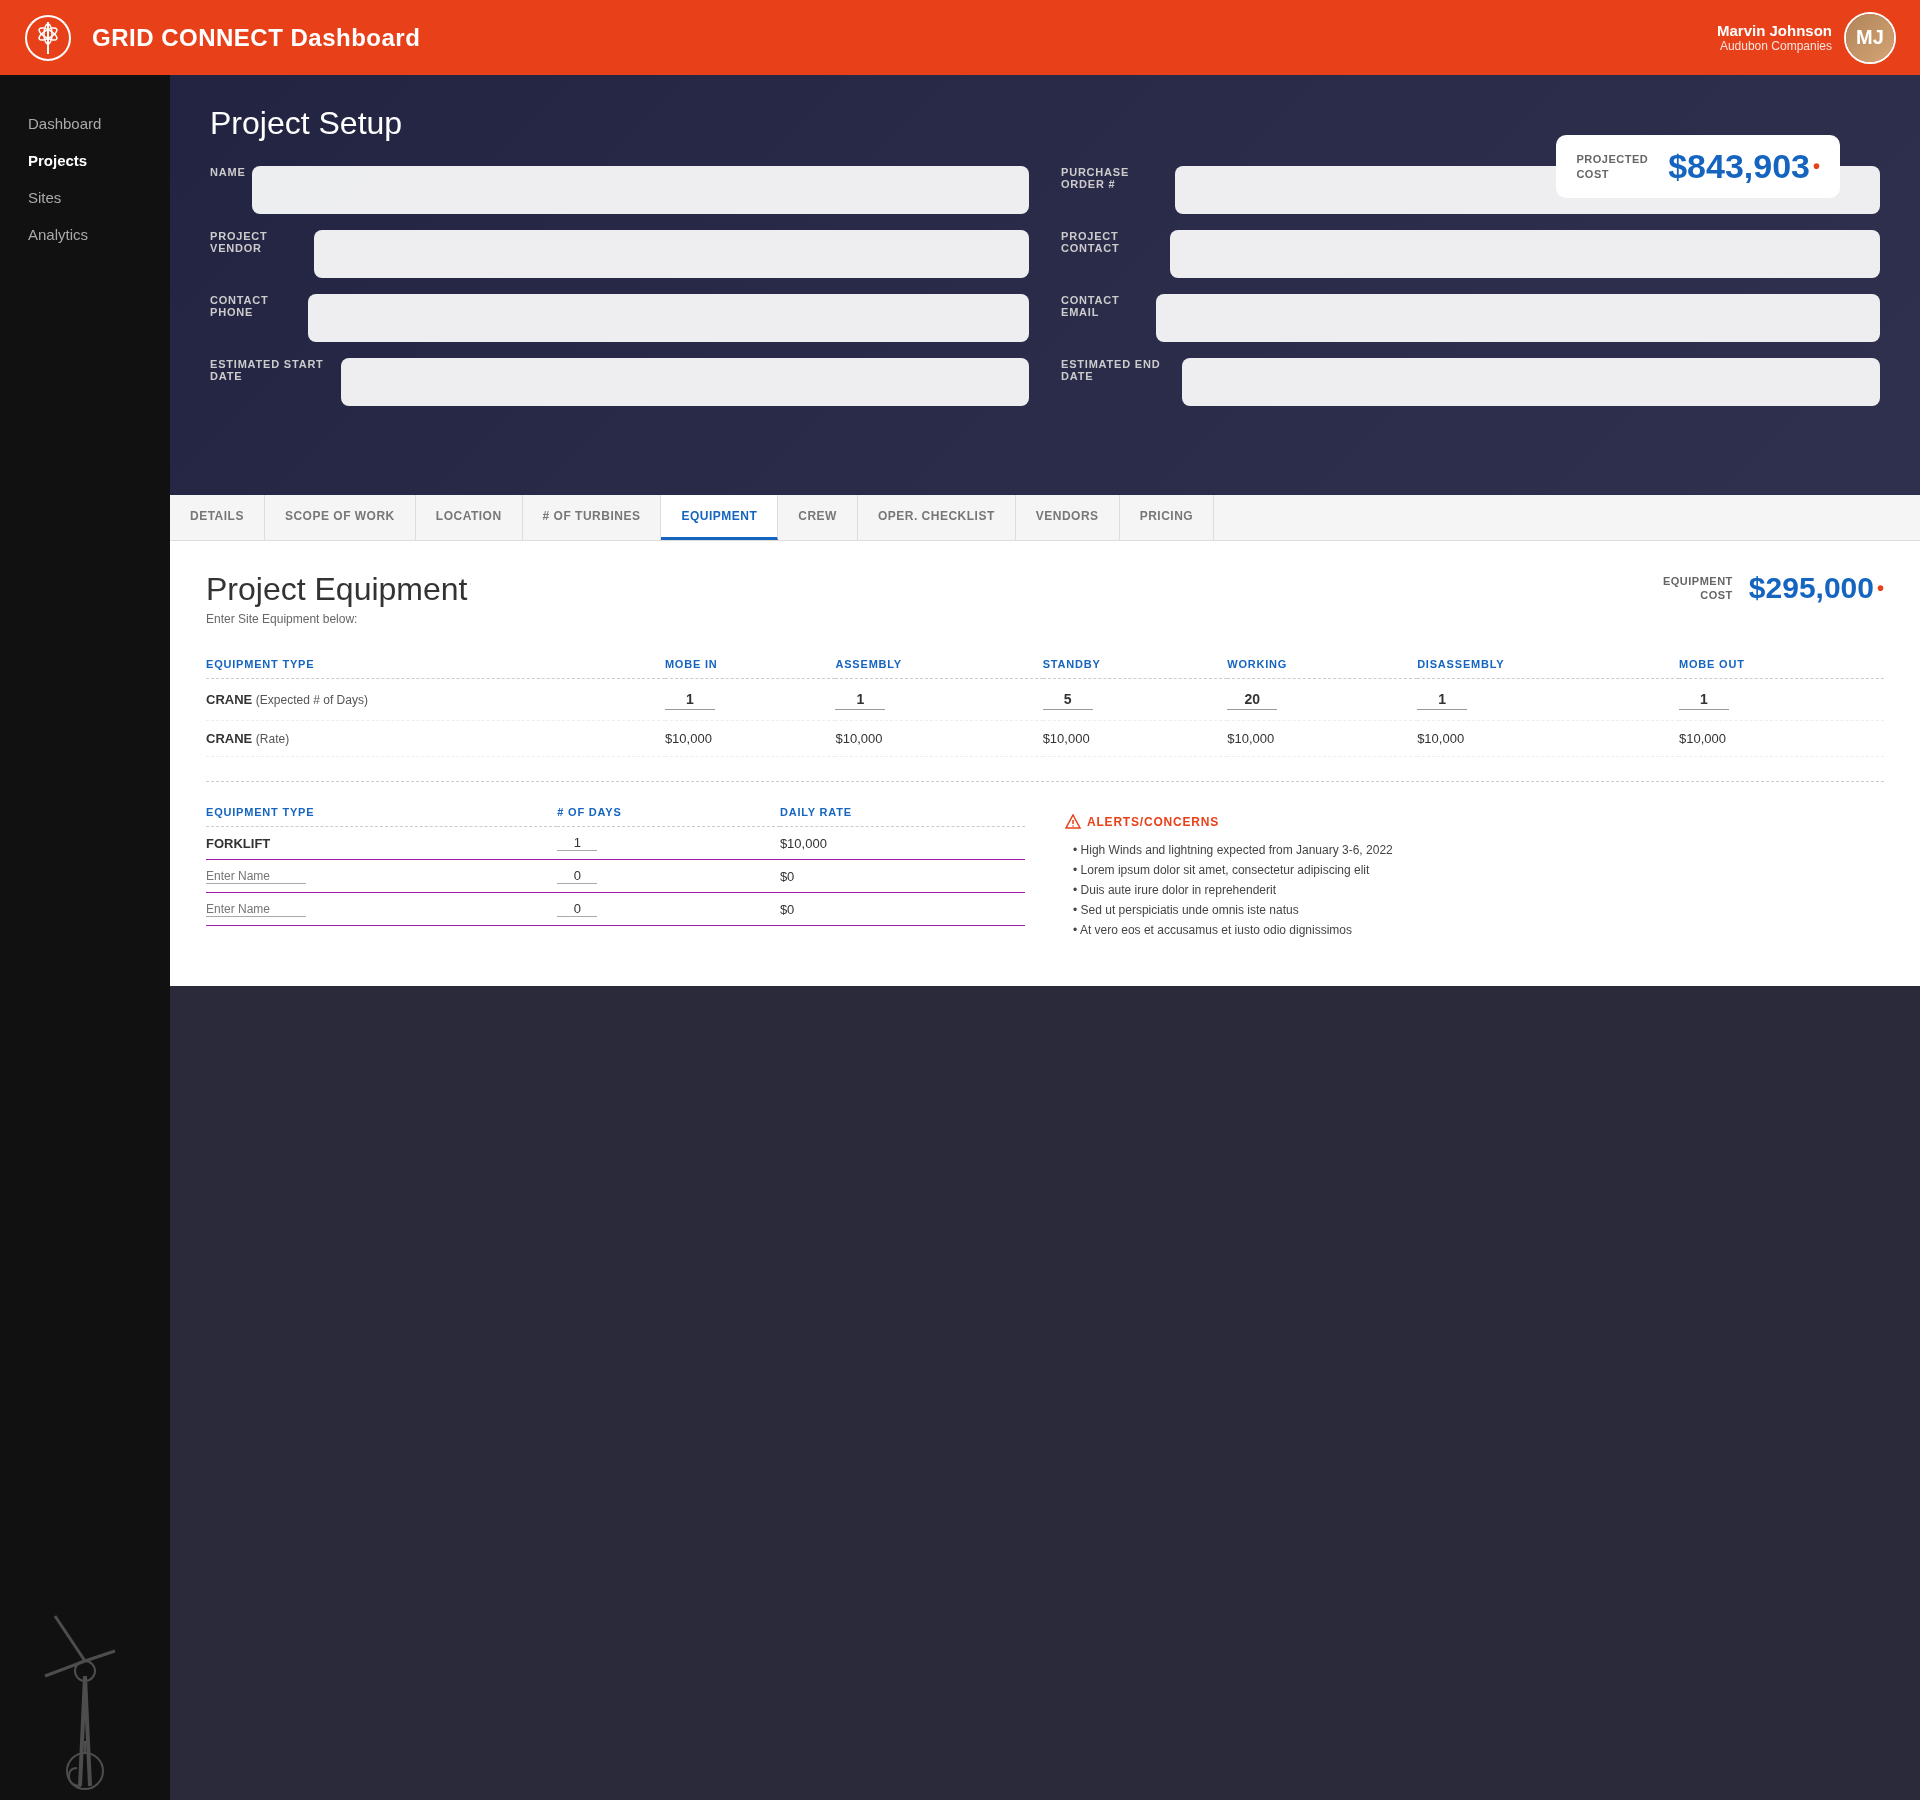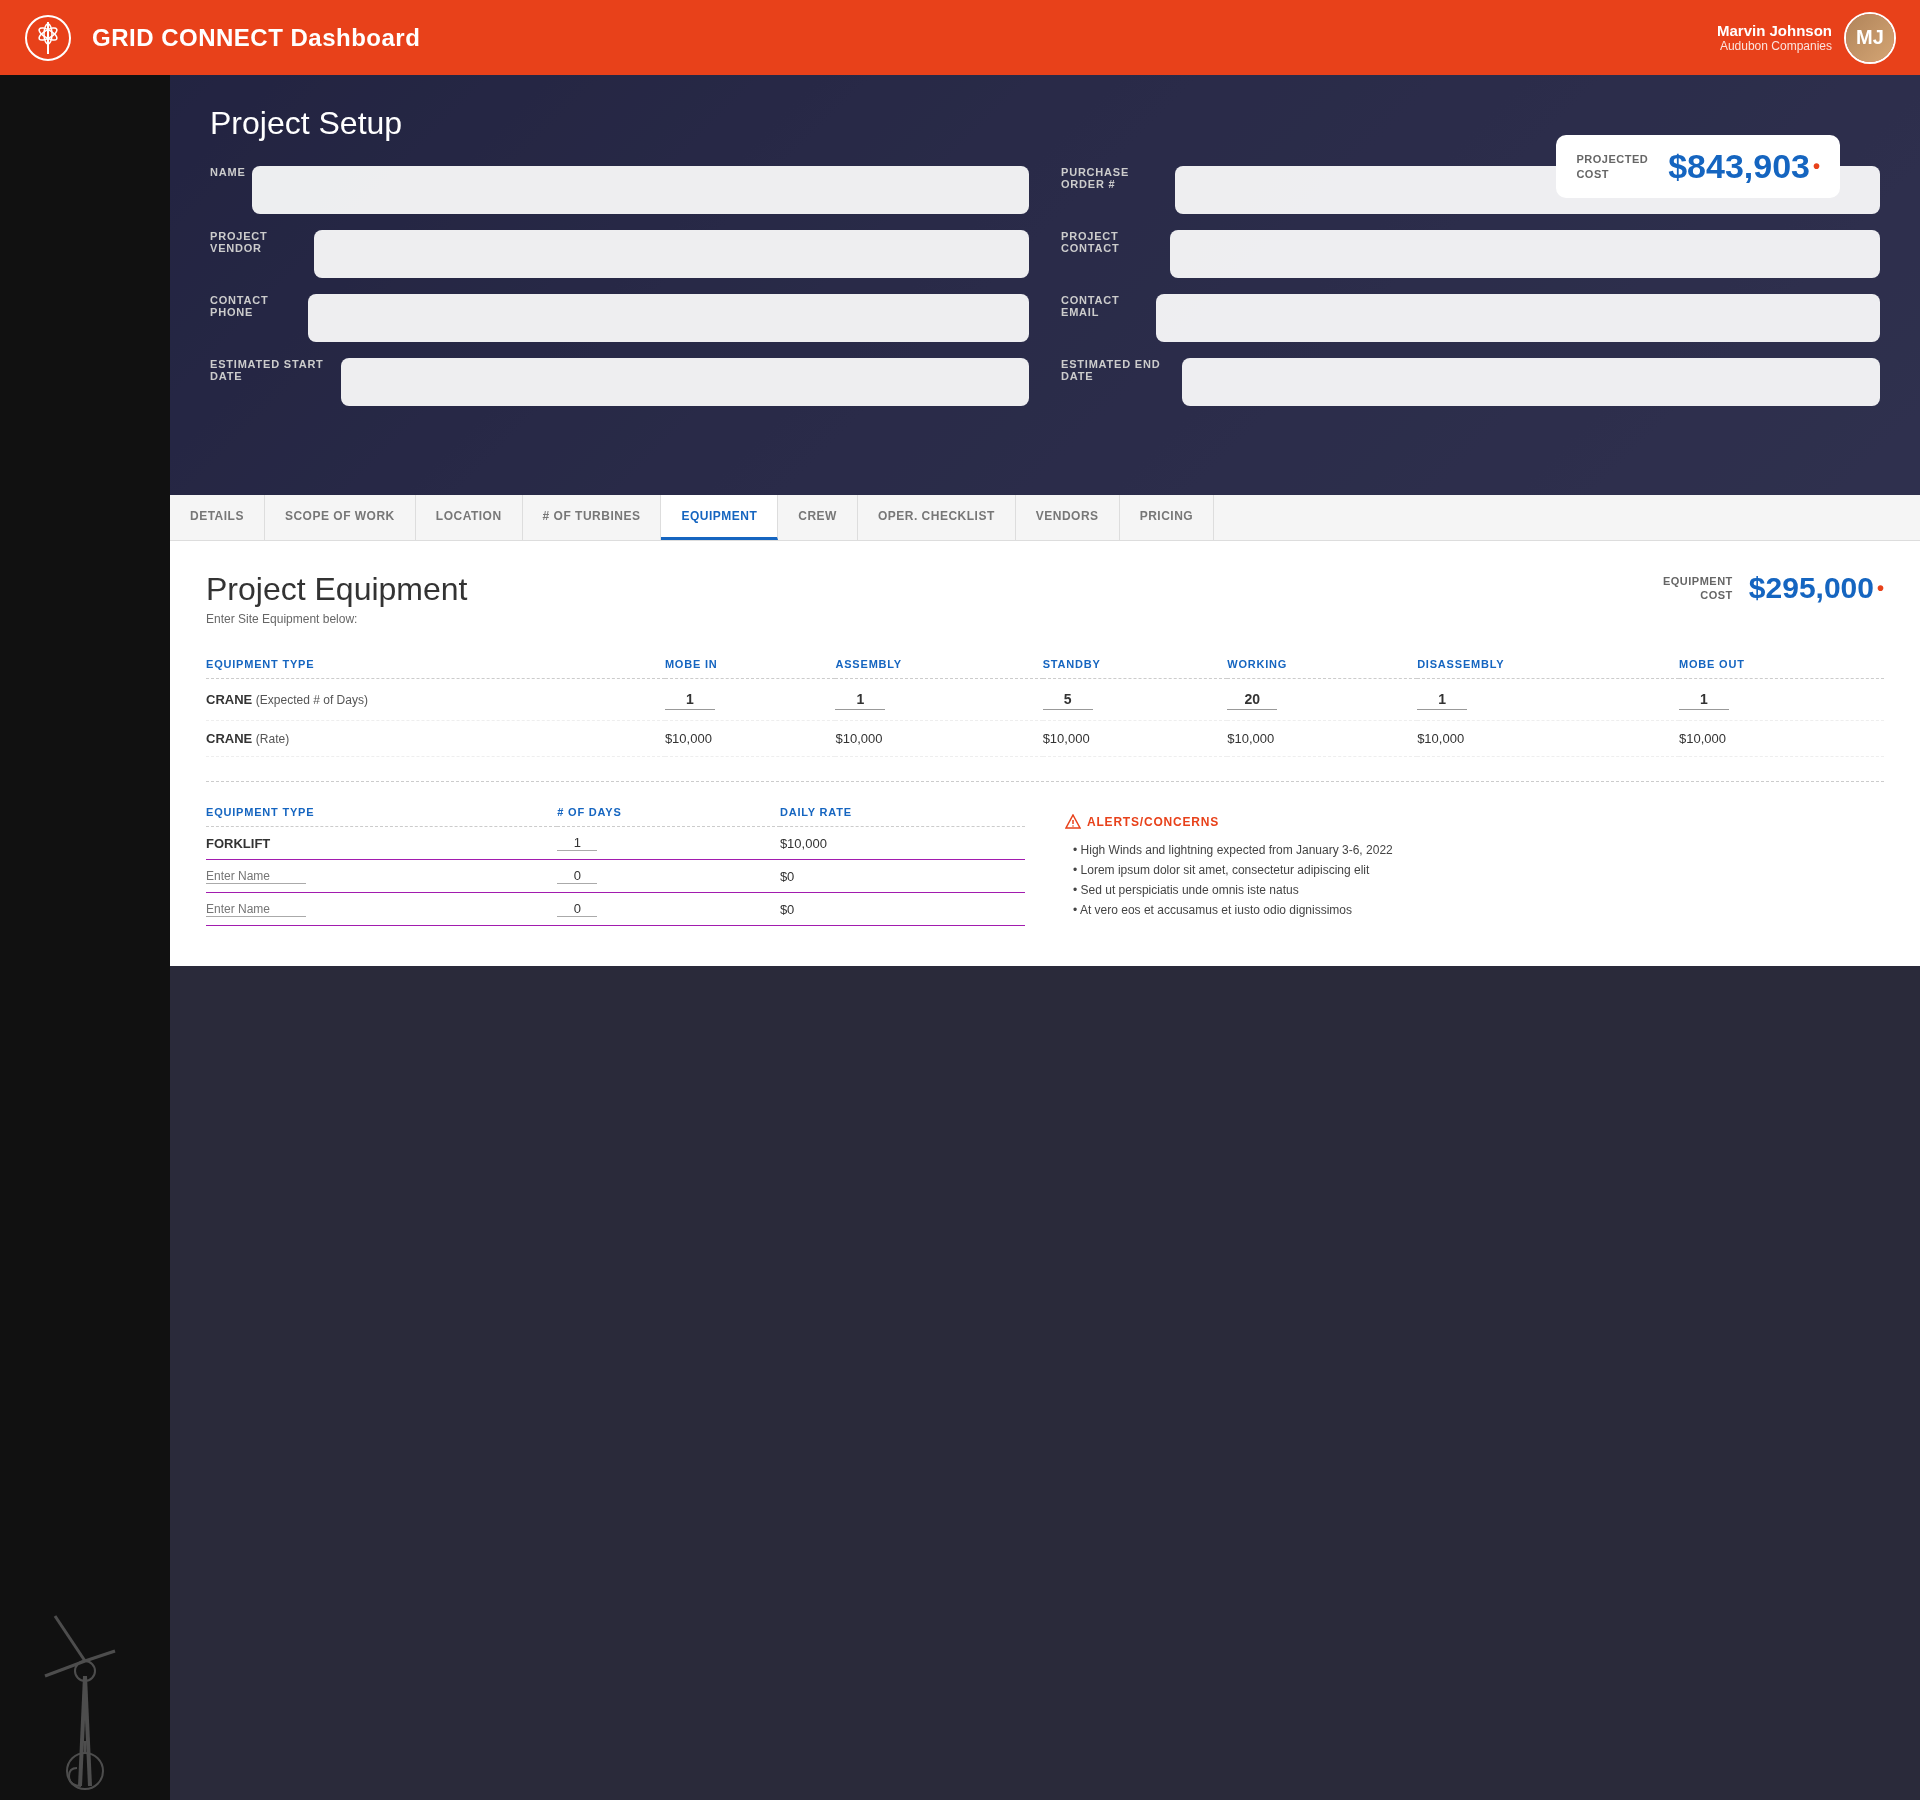"Dashboard" ul.sidebar-nav { html: none -> <ul> <li>Dashboard</li> <li>Projects</li> <li>Sites</li> <li>Analytics</li> </ul> }
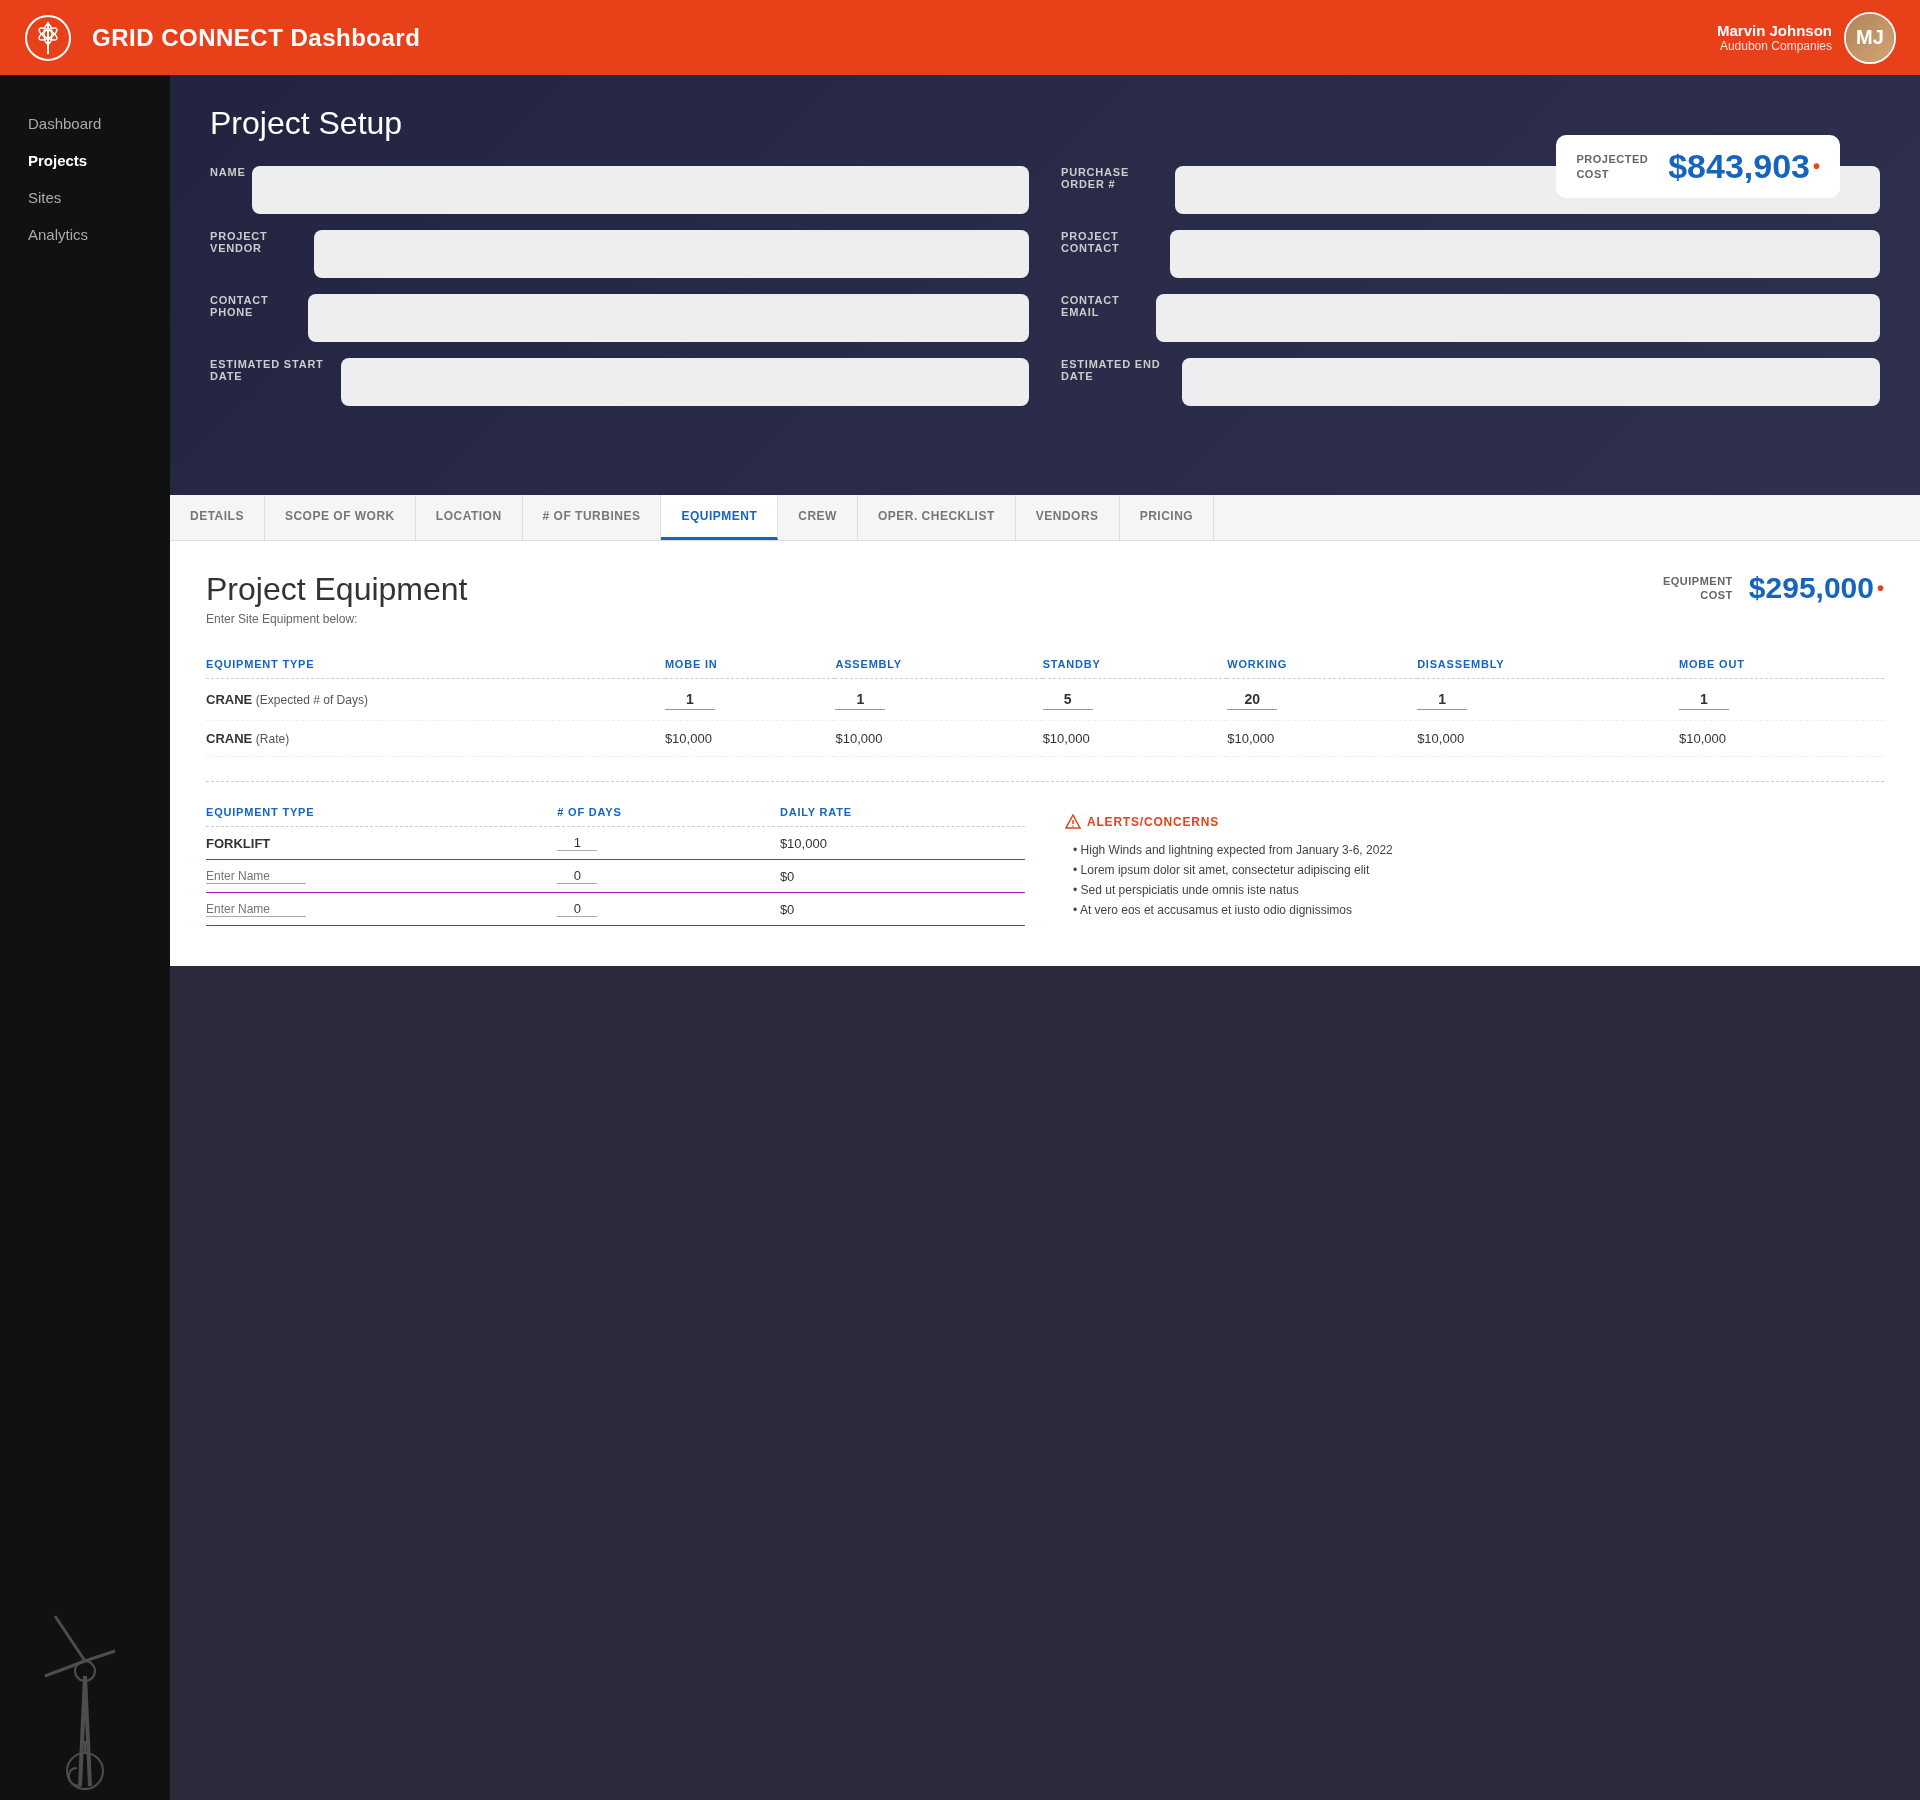"Duis aute irure dolor in" div.alert-item { html: none -> <div>Duis aute irure dolor in reprehenderit</div> }
